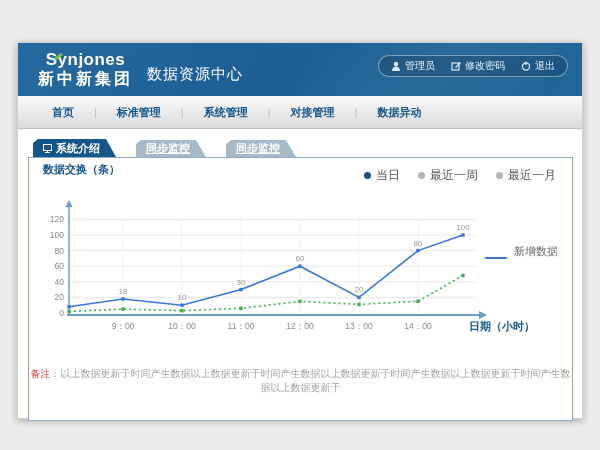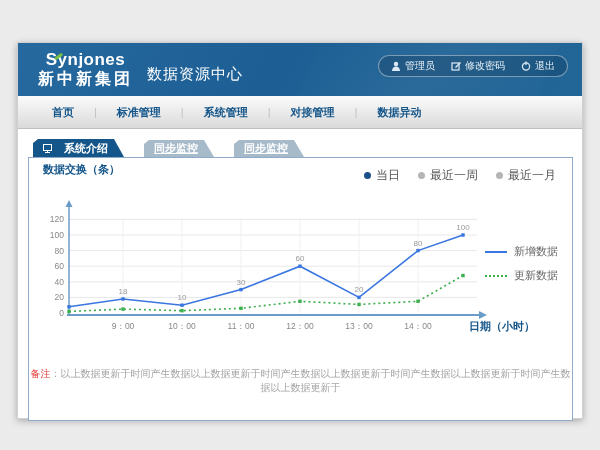"系统介绍" .tab { gap: 12px -> 4px }
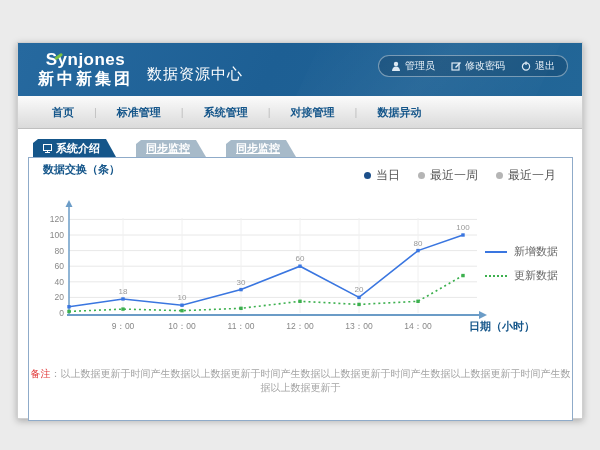"新增数据" .legend .row { align-items: center -> flex-end }
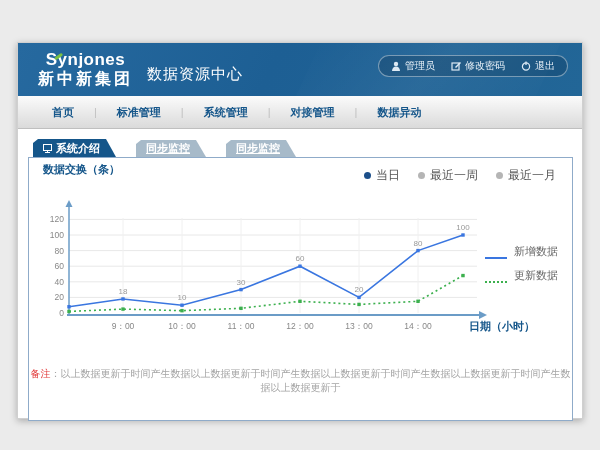"更新数据" div.row { html: <div> <span></span> <span>更新数据</span> </div> -> none }
